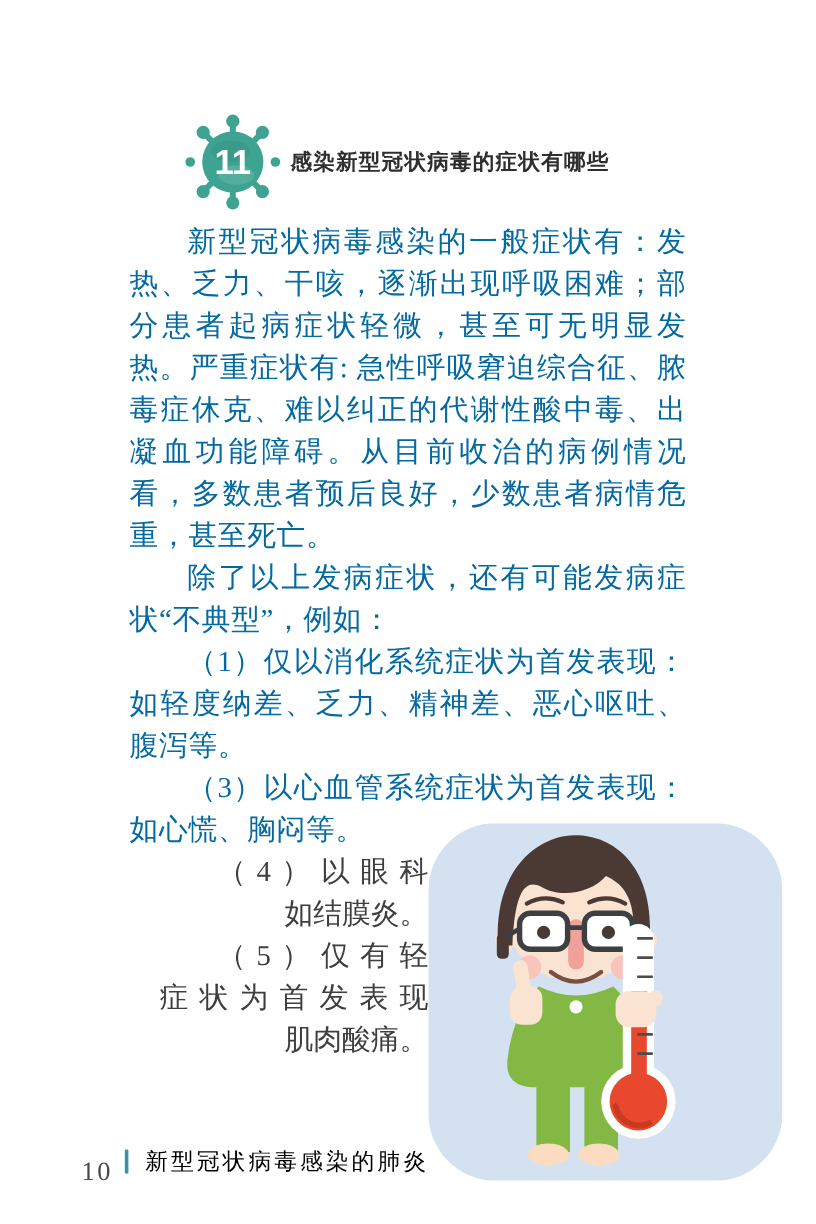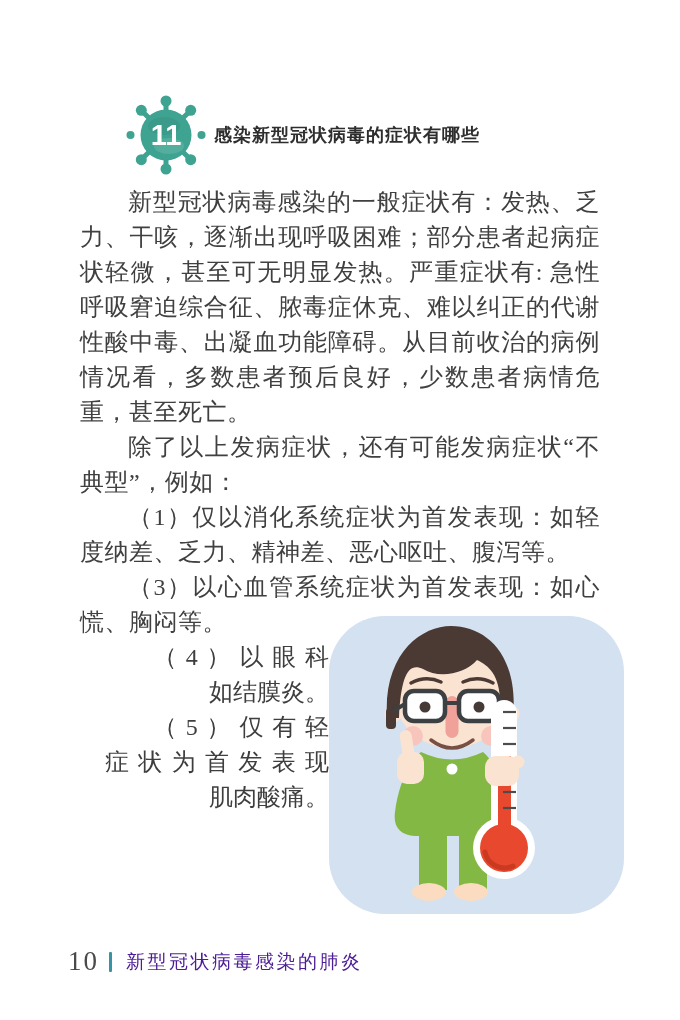"11" .page { padding: 0 80px -> 0 108px }
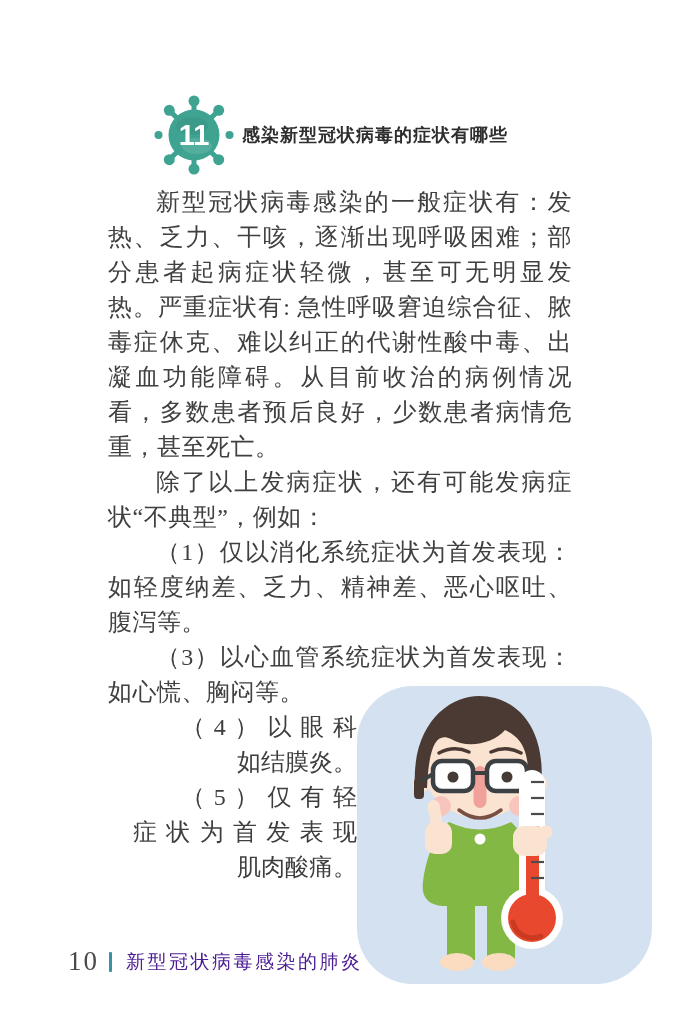"新型冠状病毒感染的一般症状有：发热、乏力、干咳，逐渐出现呼吸困难；部分患者起病症" p.body { color: #404040 -> #0369a1 }
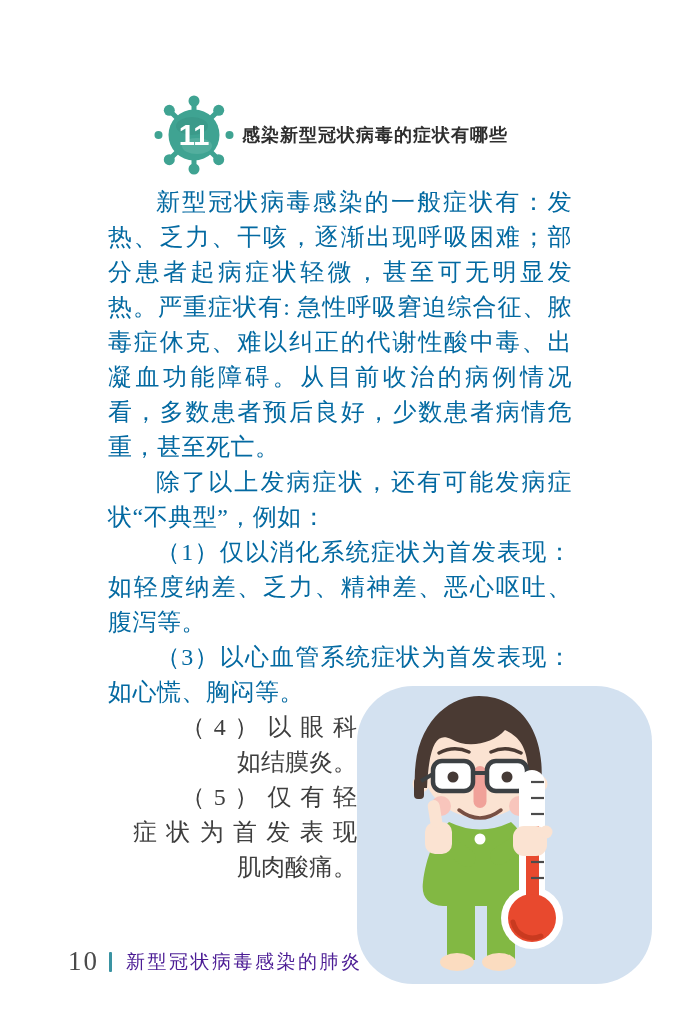"10" .footer .pnum { font-size: 27px -> 22px; margin-top: none -> 17px }
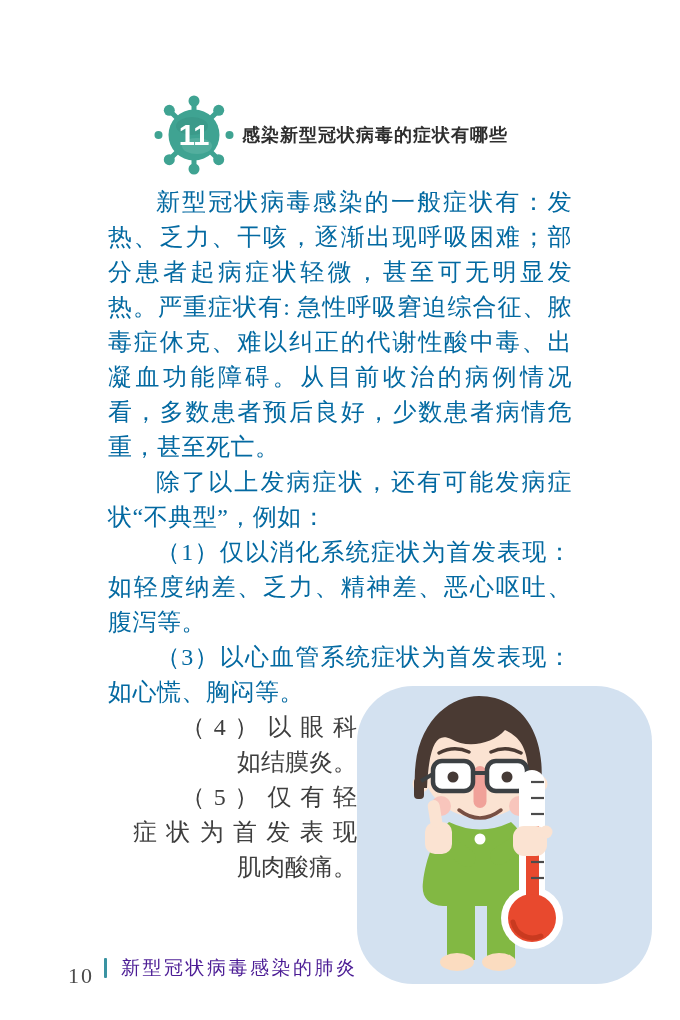"新型冠状病毒感染的肺炎" .footer .btitle { color: #4c1d95 -> #000000 }
